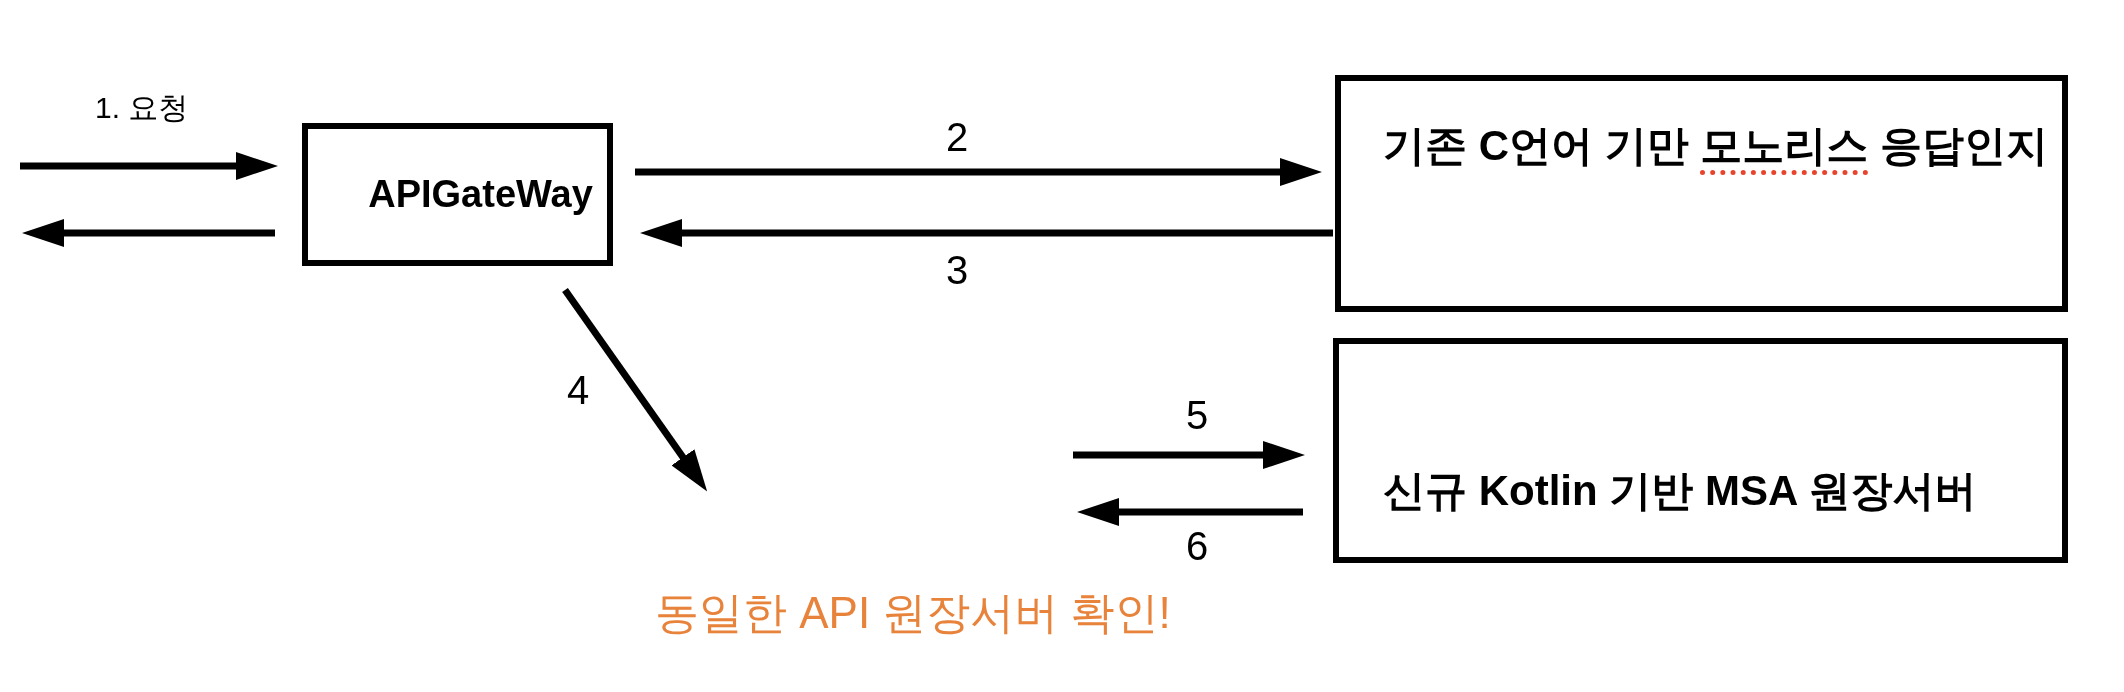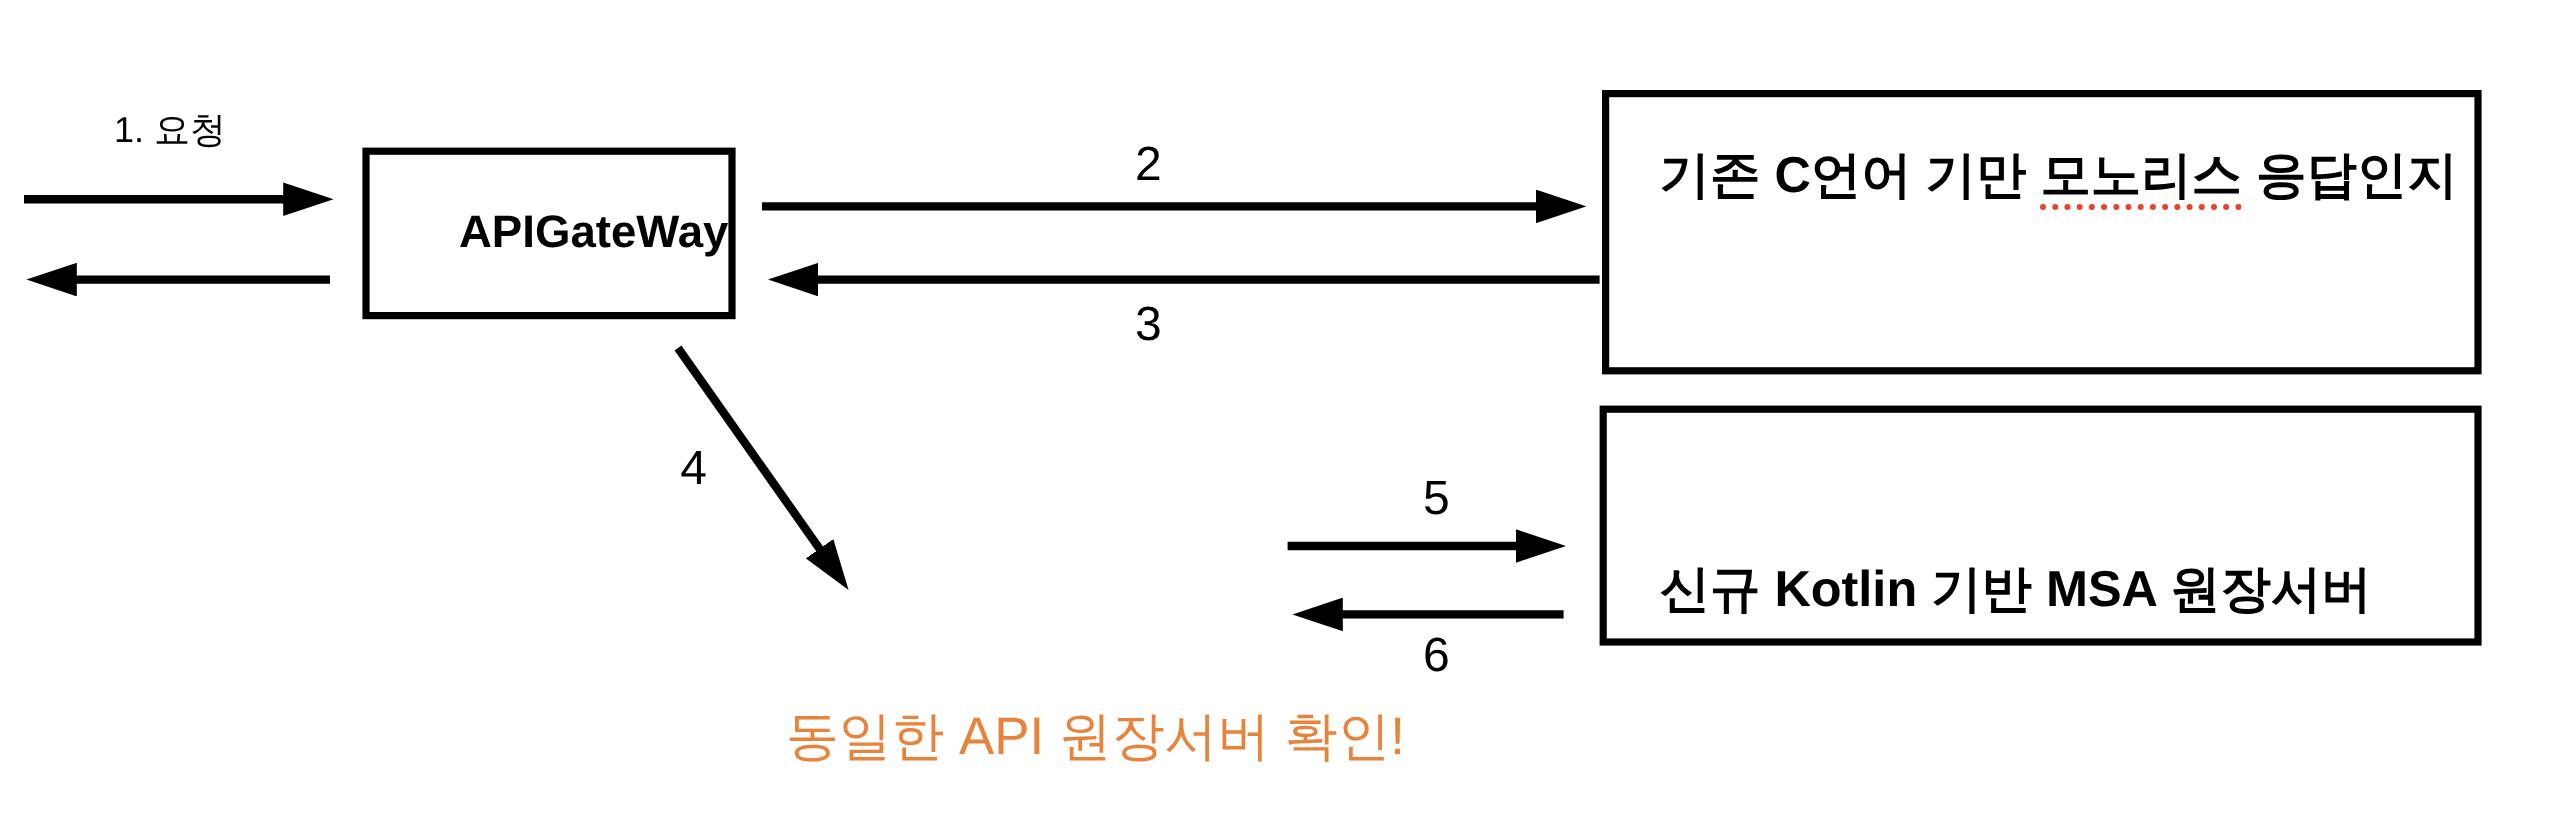"APIGateWay" .node-box.centered { justify-content: flex-end -> center }
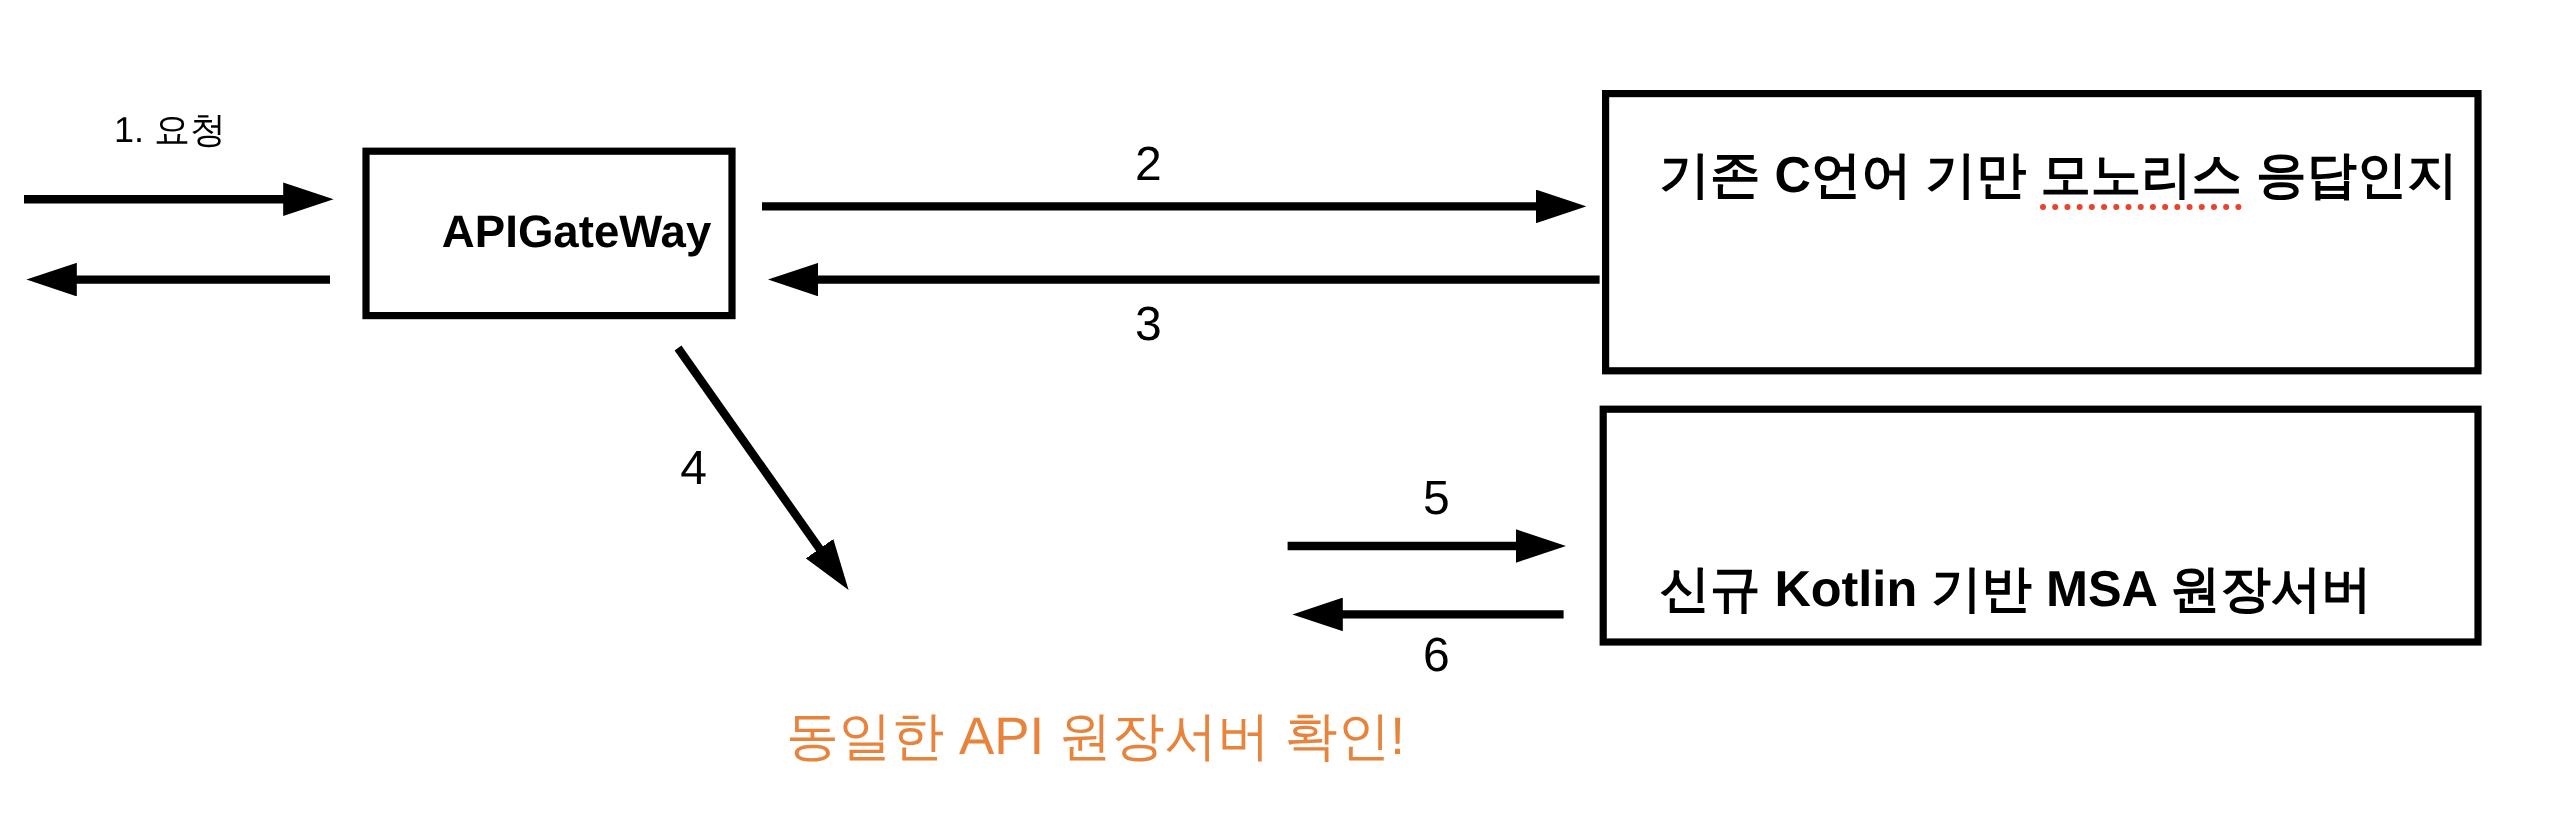"신규 Kotlin 기반 MSA 원장서버" div.node-box { height: 200px -> 225px }
